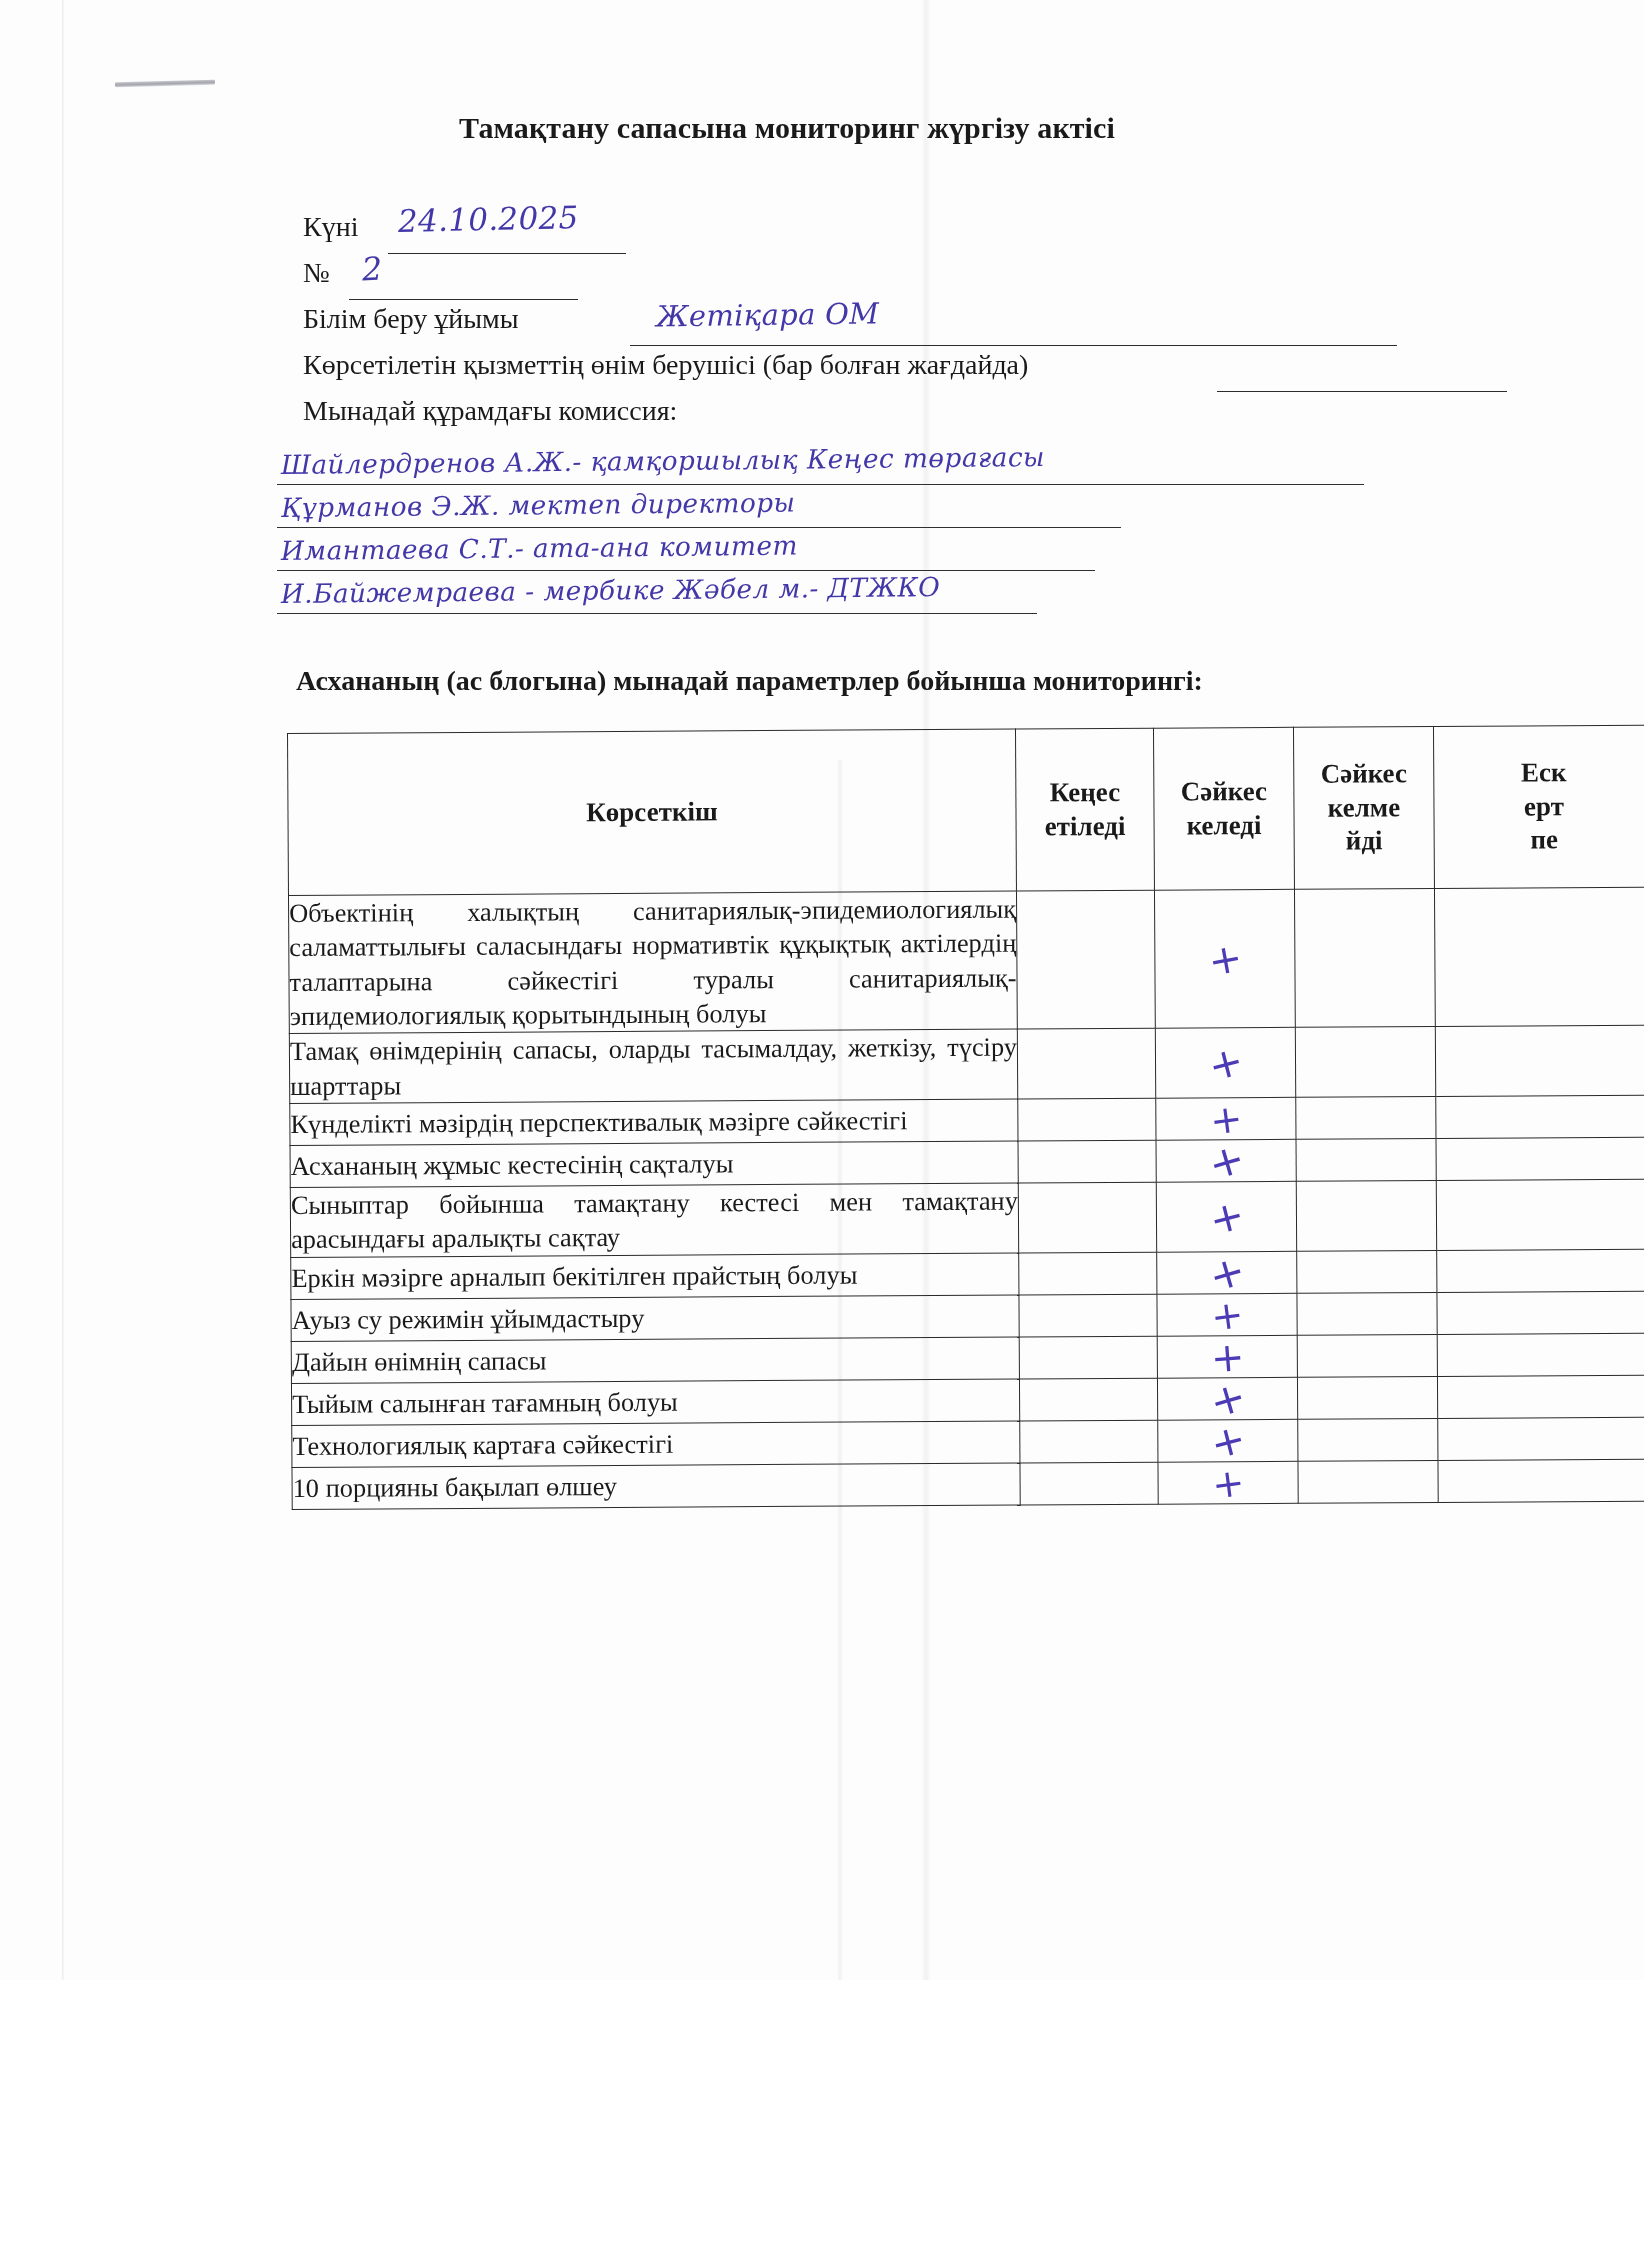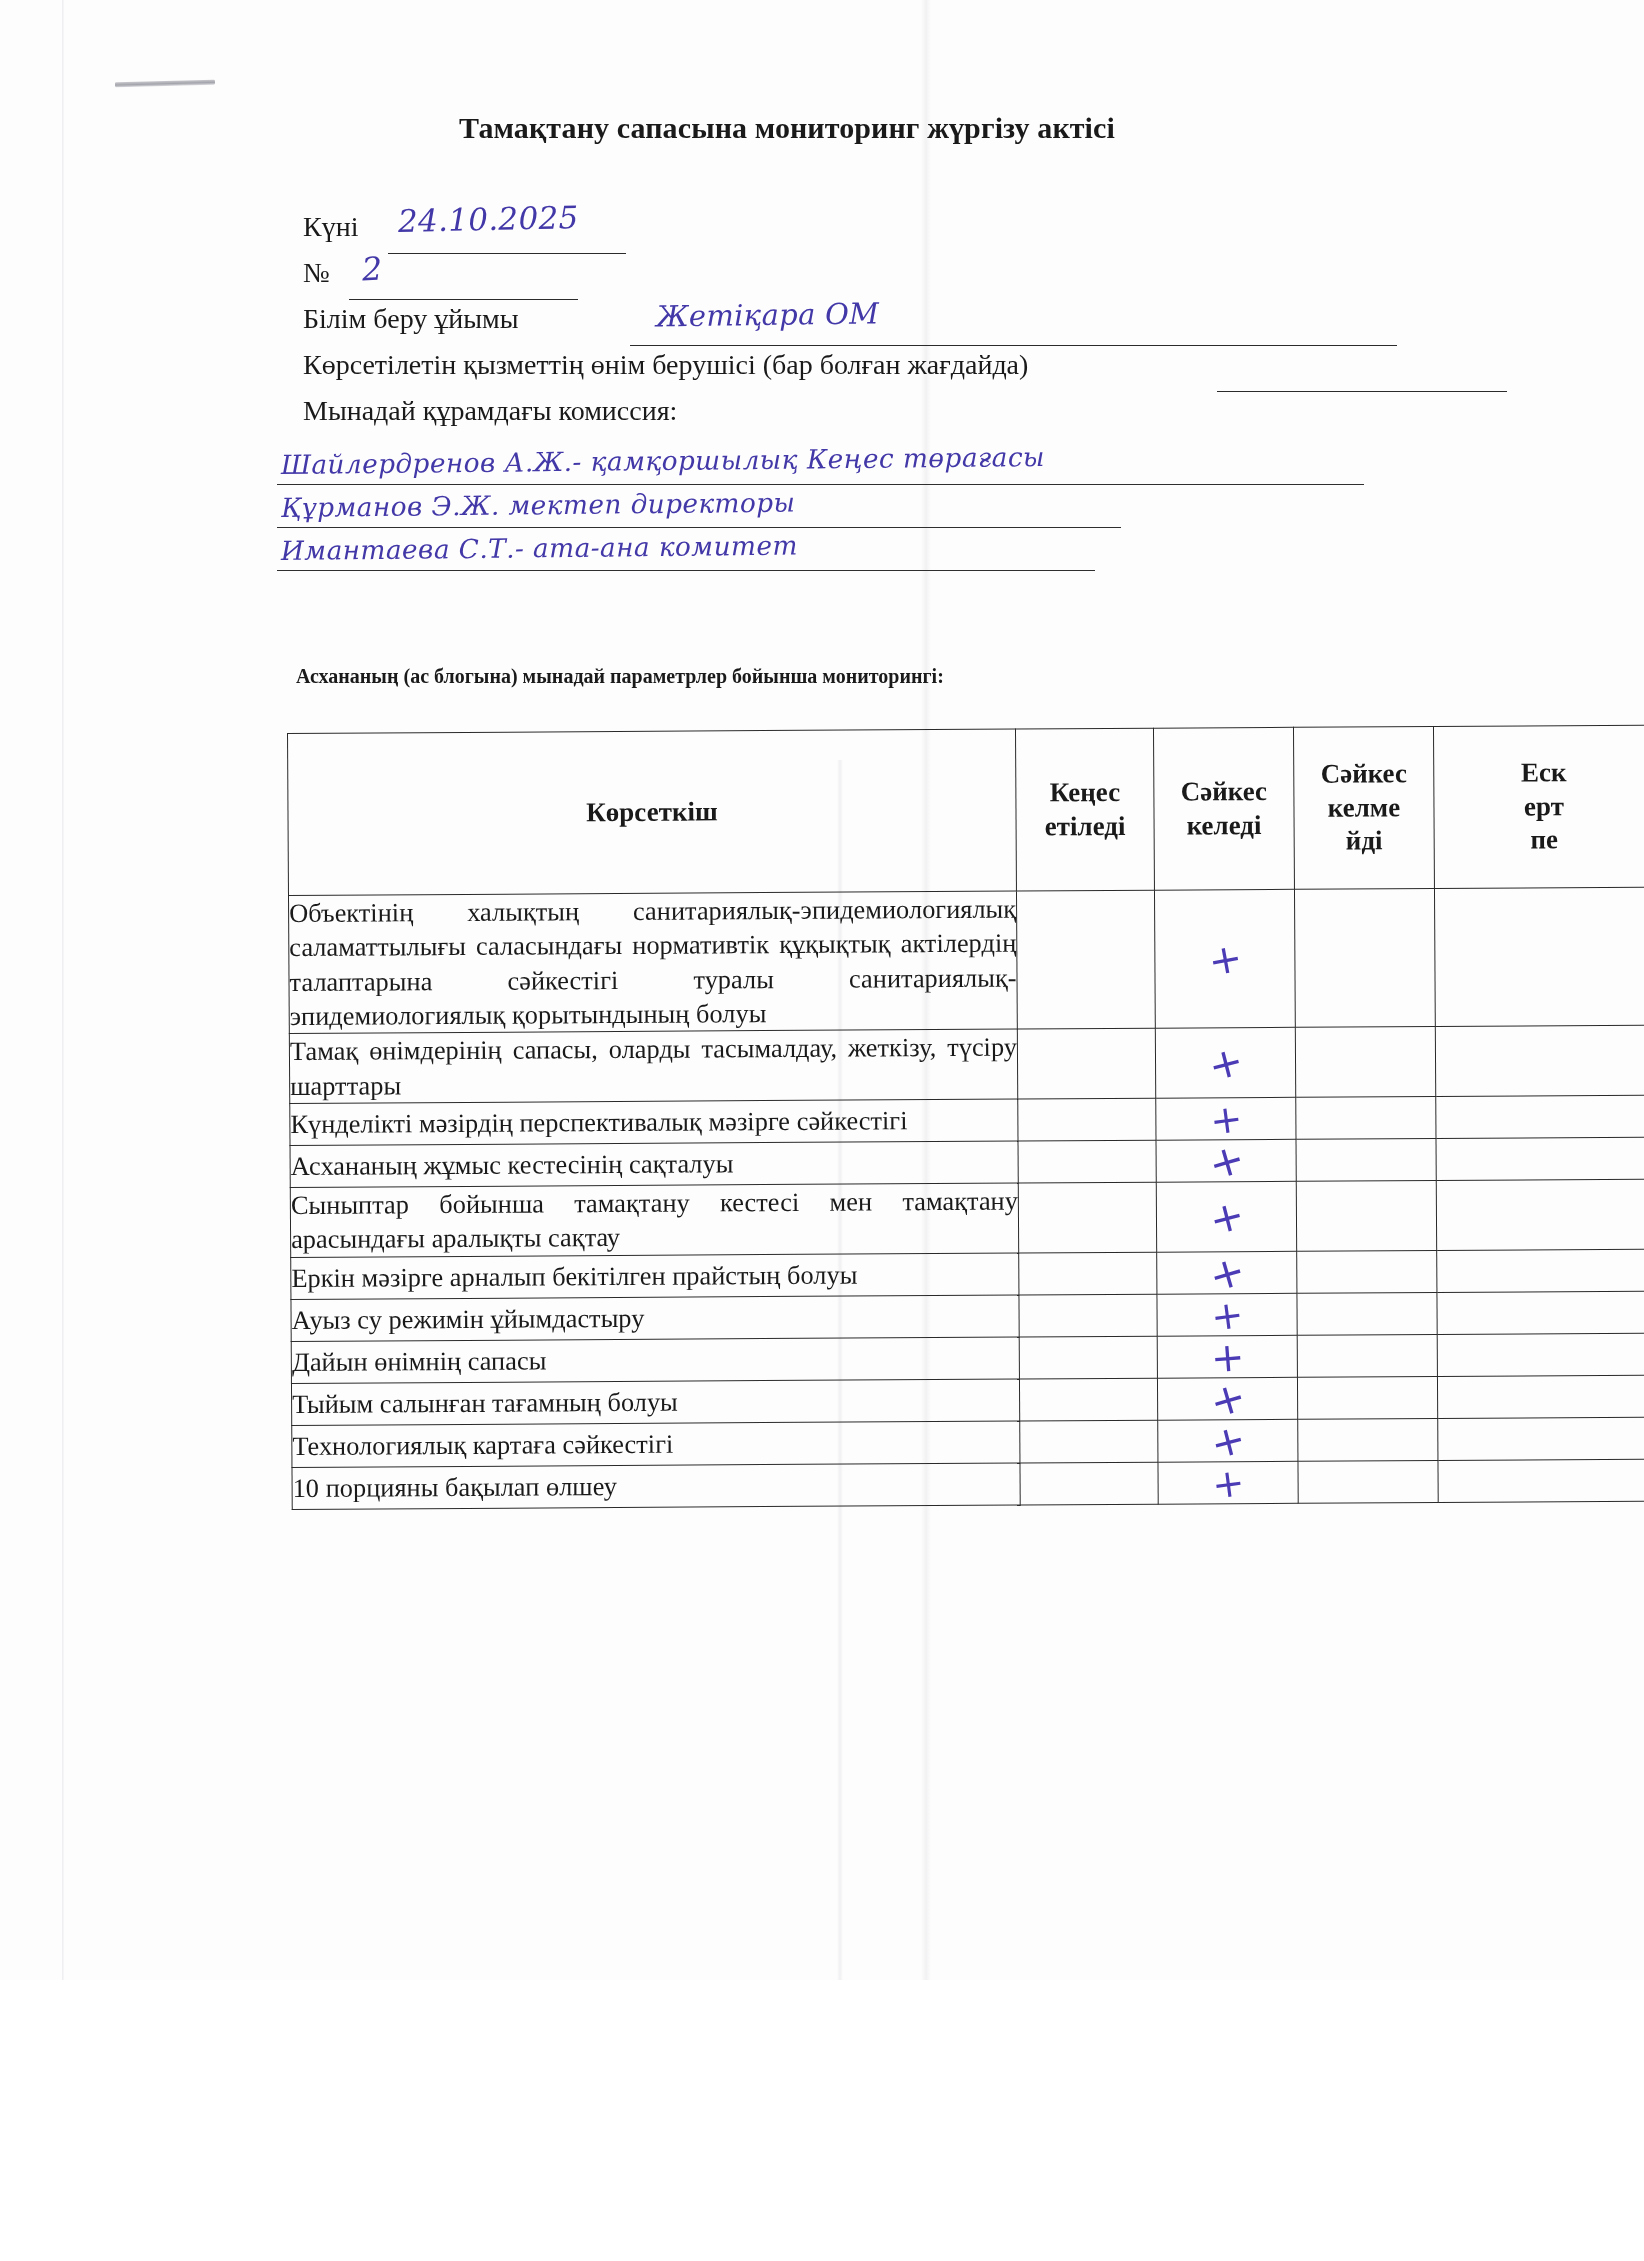"И.Байжемраева - мербике Жәбел м.-" div.hand-line { html: none -> <div> <span></span> <span>И.Байжемраева - мербике Жәбел м.- ДТЖКО</span> </div> }
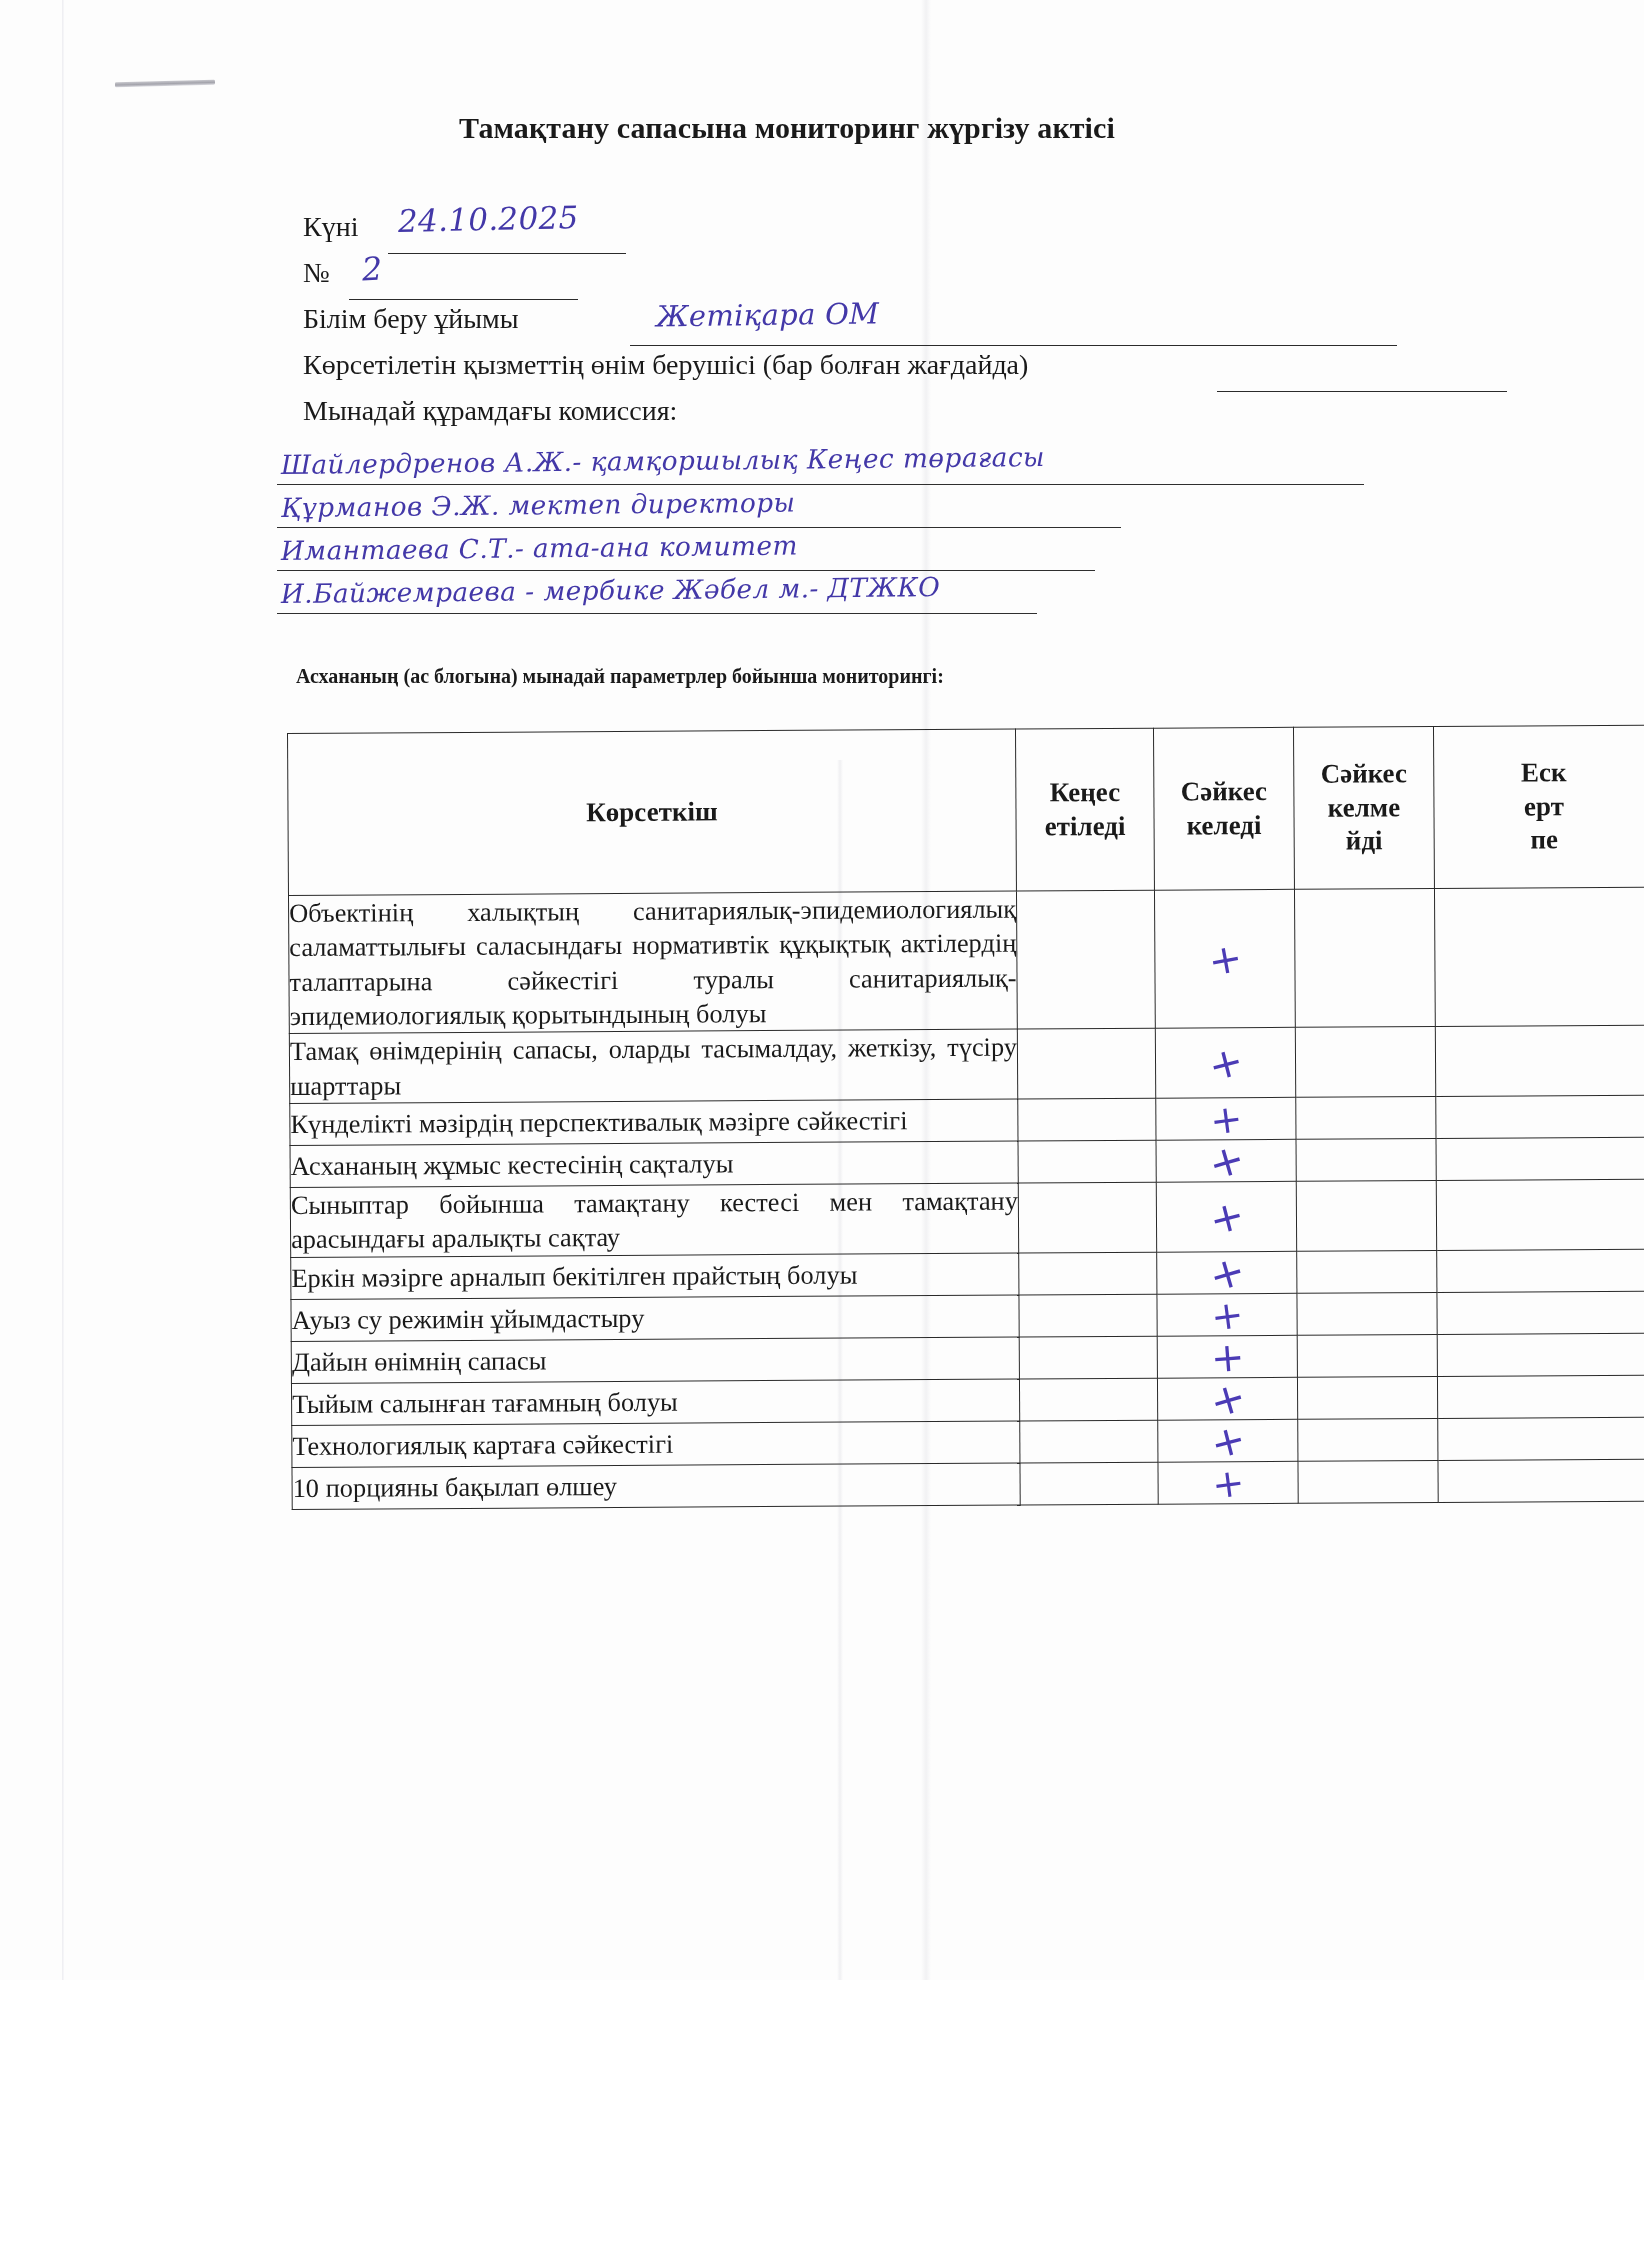"Асхананың (ас блогына) мынадай" .section-heading { font-size: 20px -> 28px }
